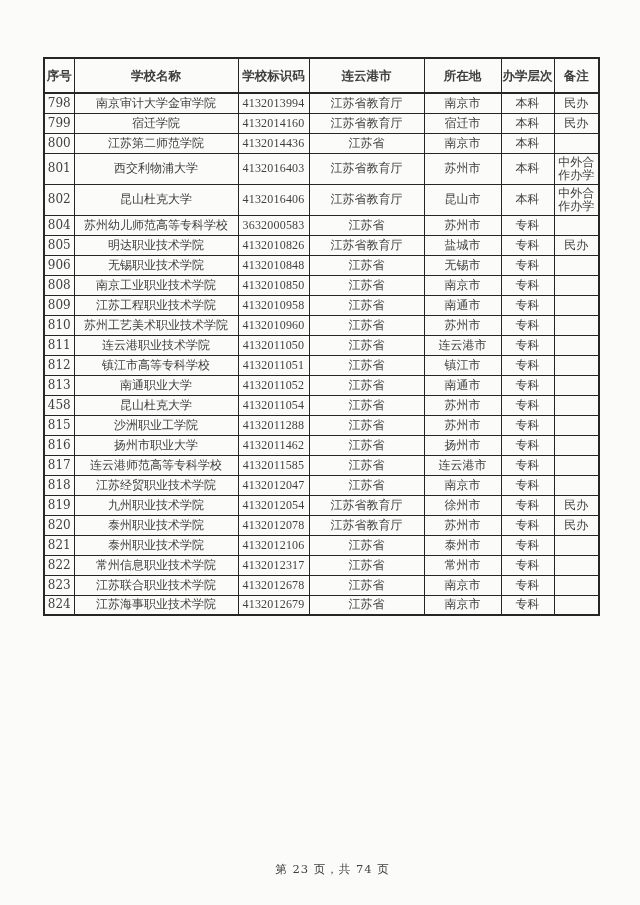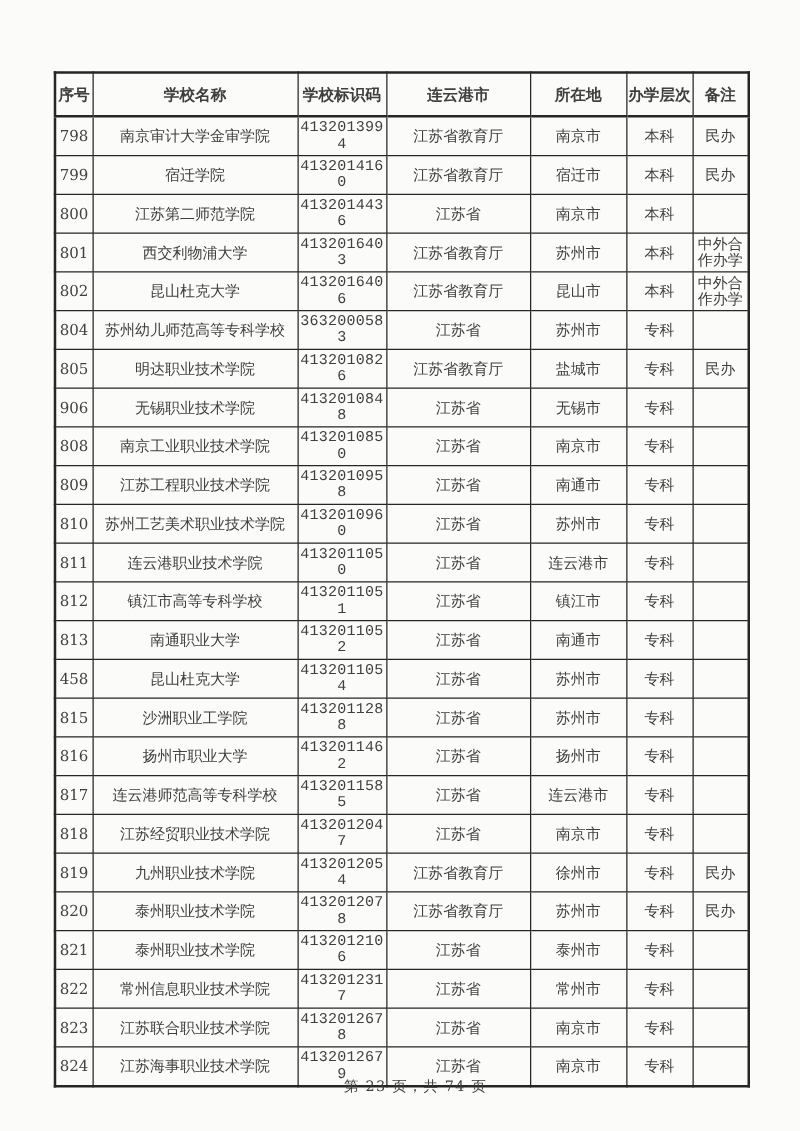"4132013994" .cell-code { font-family: Liberation Mono, monospace -> Liberation Serif, serif }
